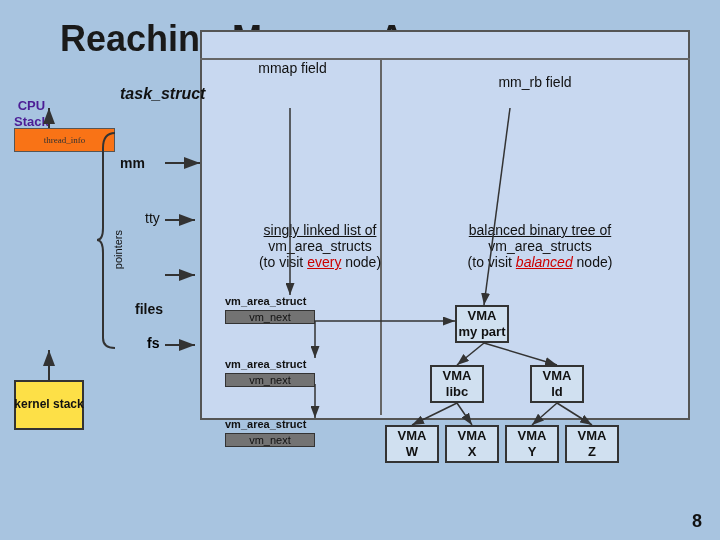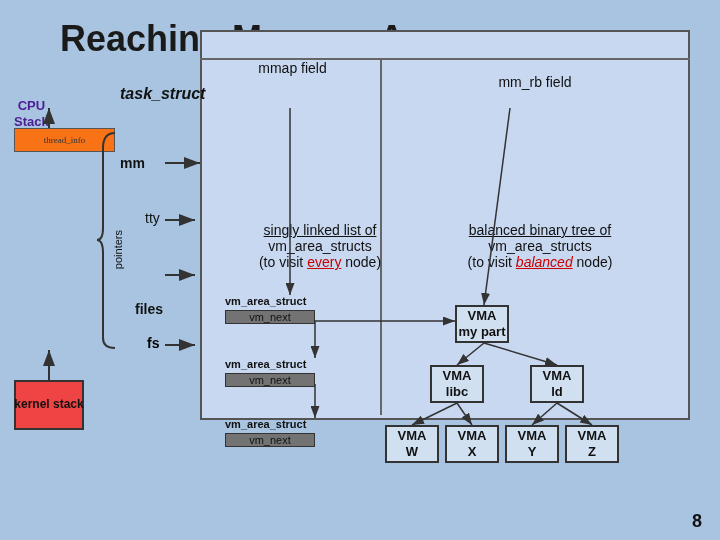"kernel" .kernel-stack-box { background: #ef4444 -> #fde047 }
